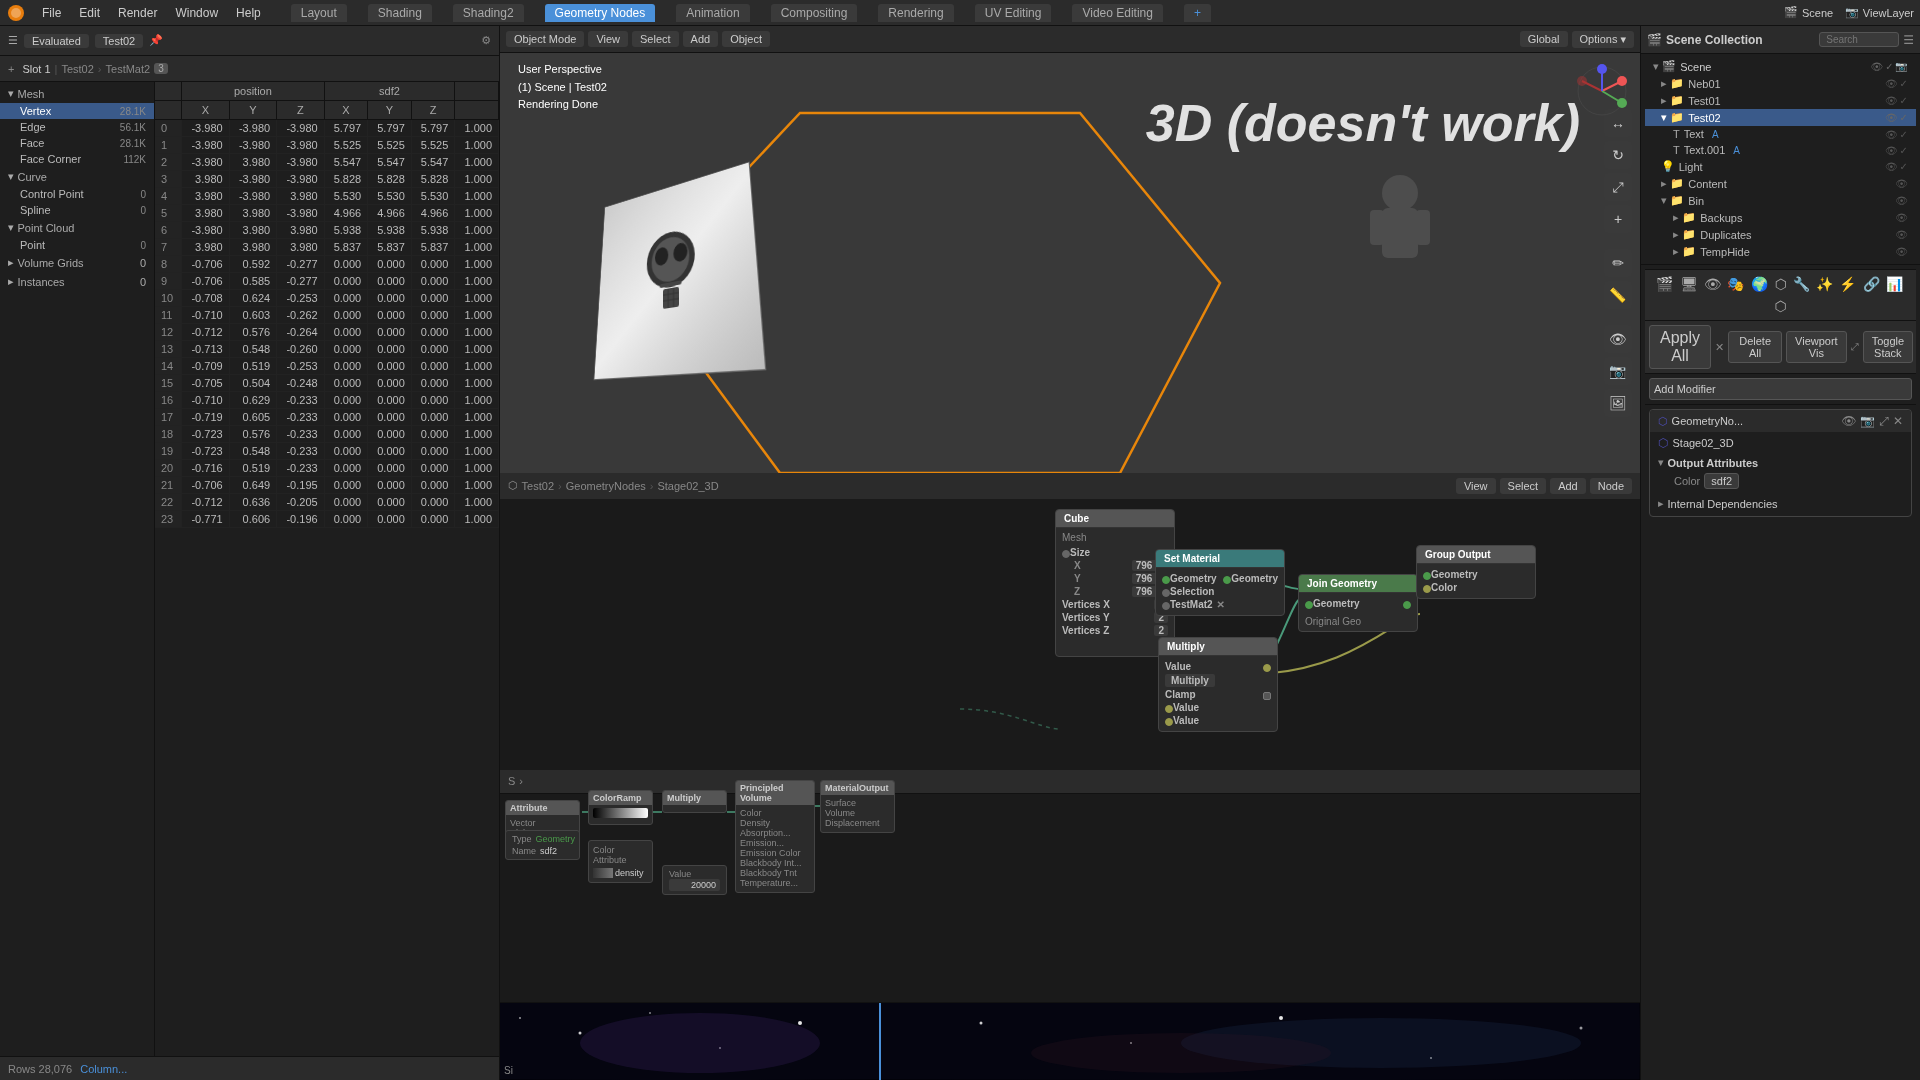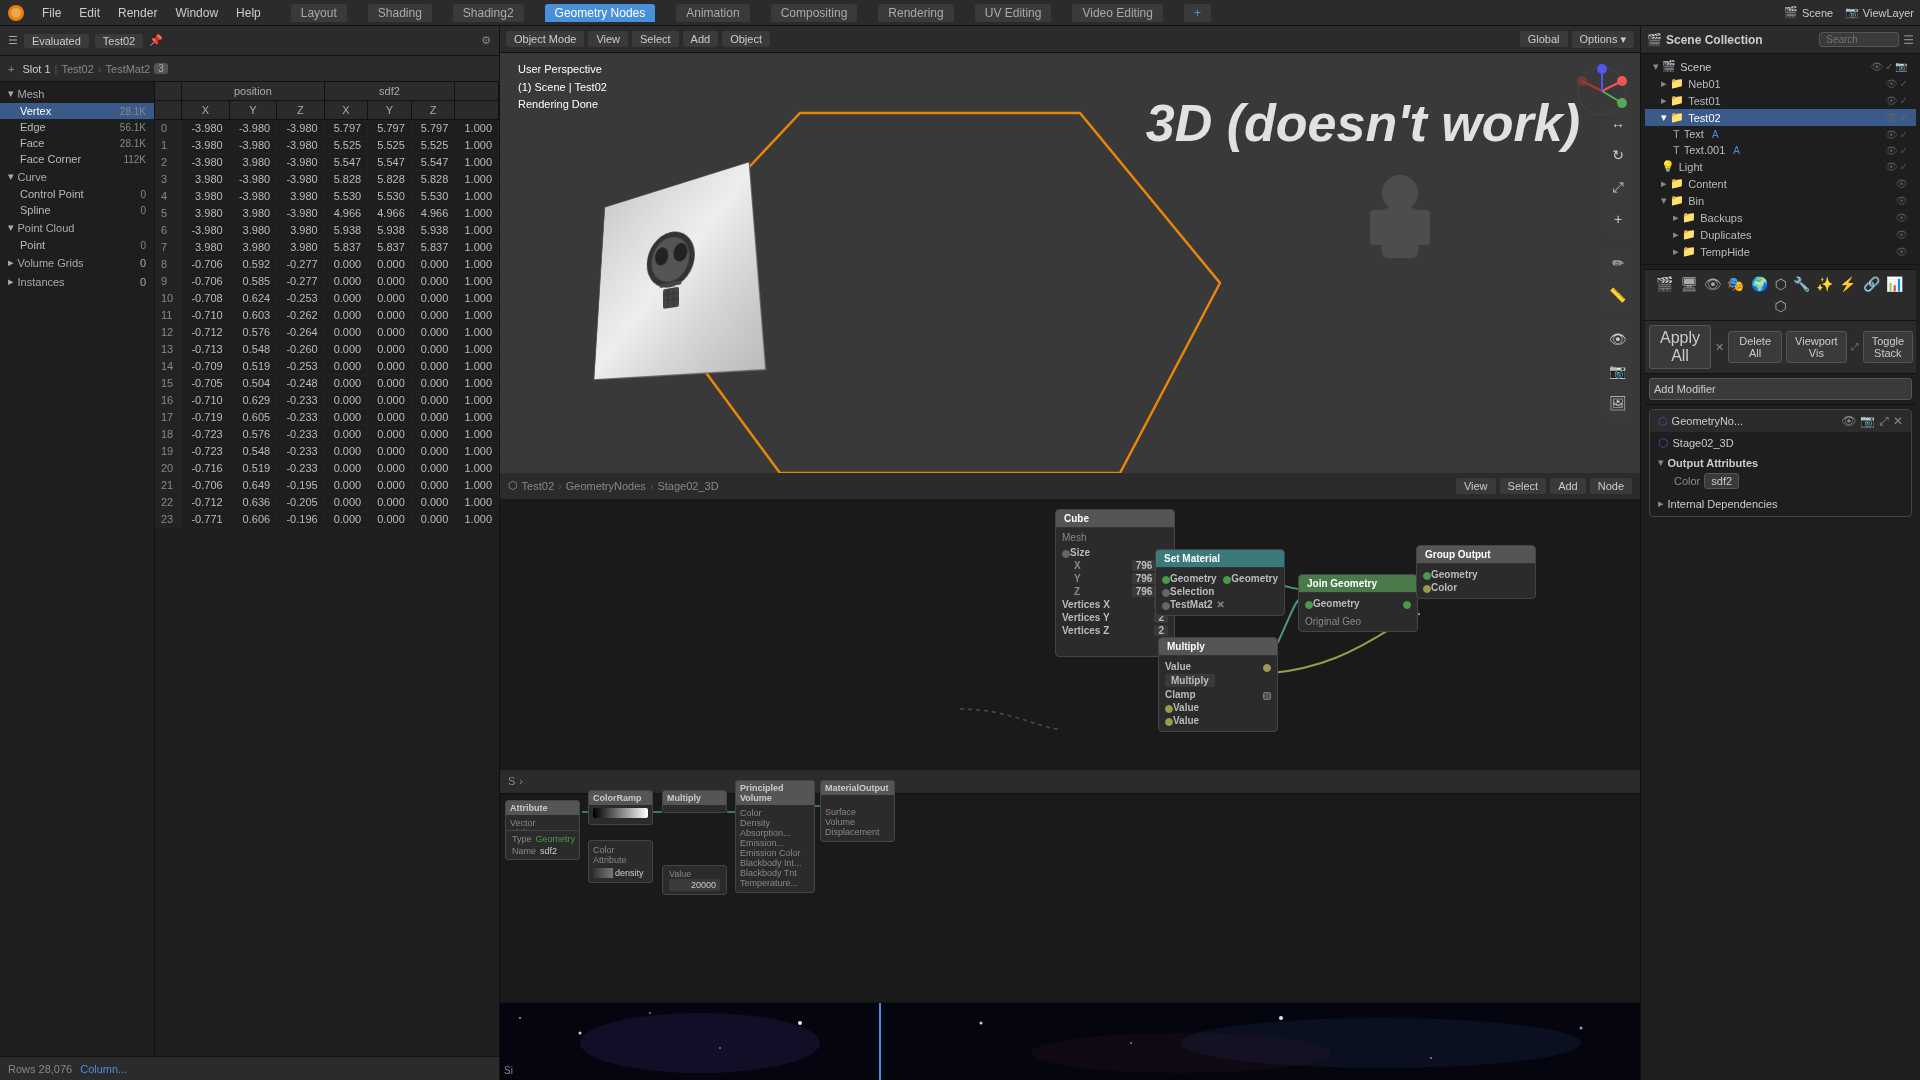"MaterialOutput" div { margin: -4px -4px 12px -> -4px -4px 3px }
